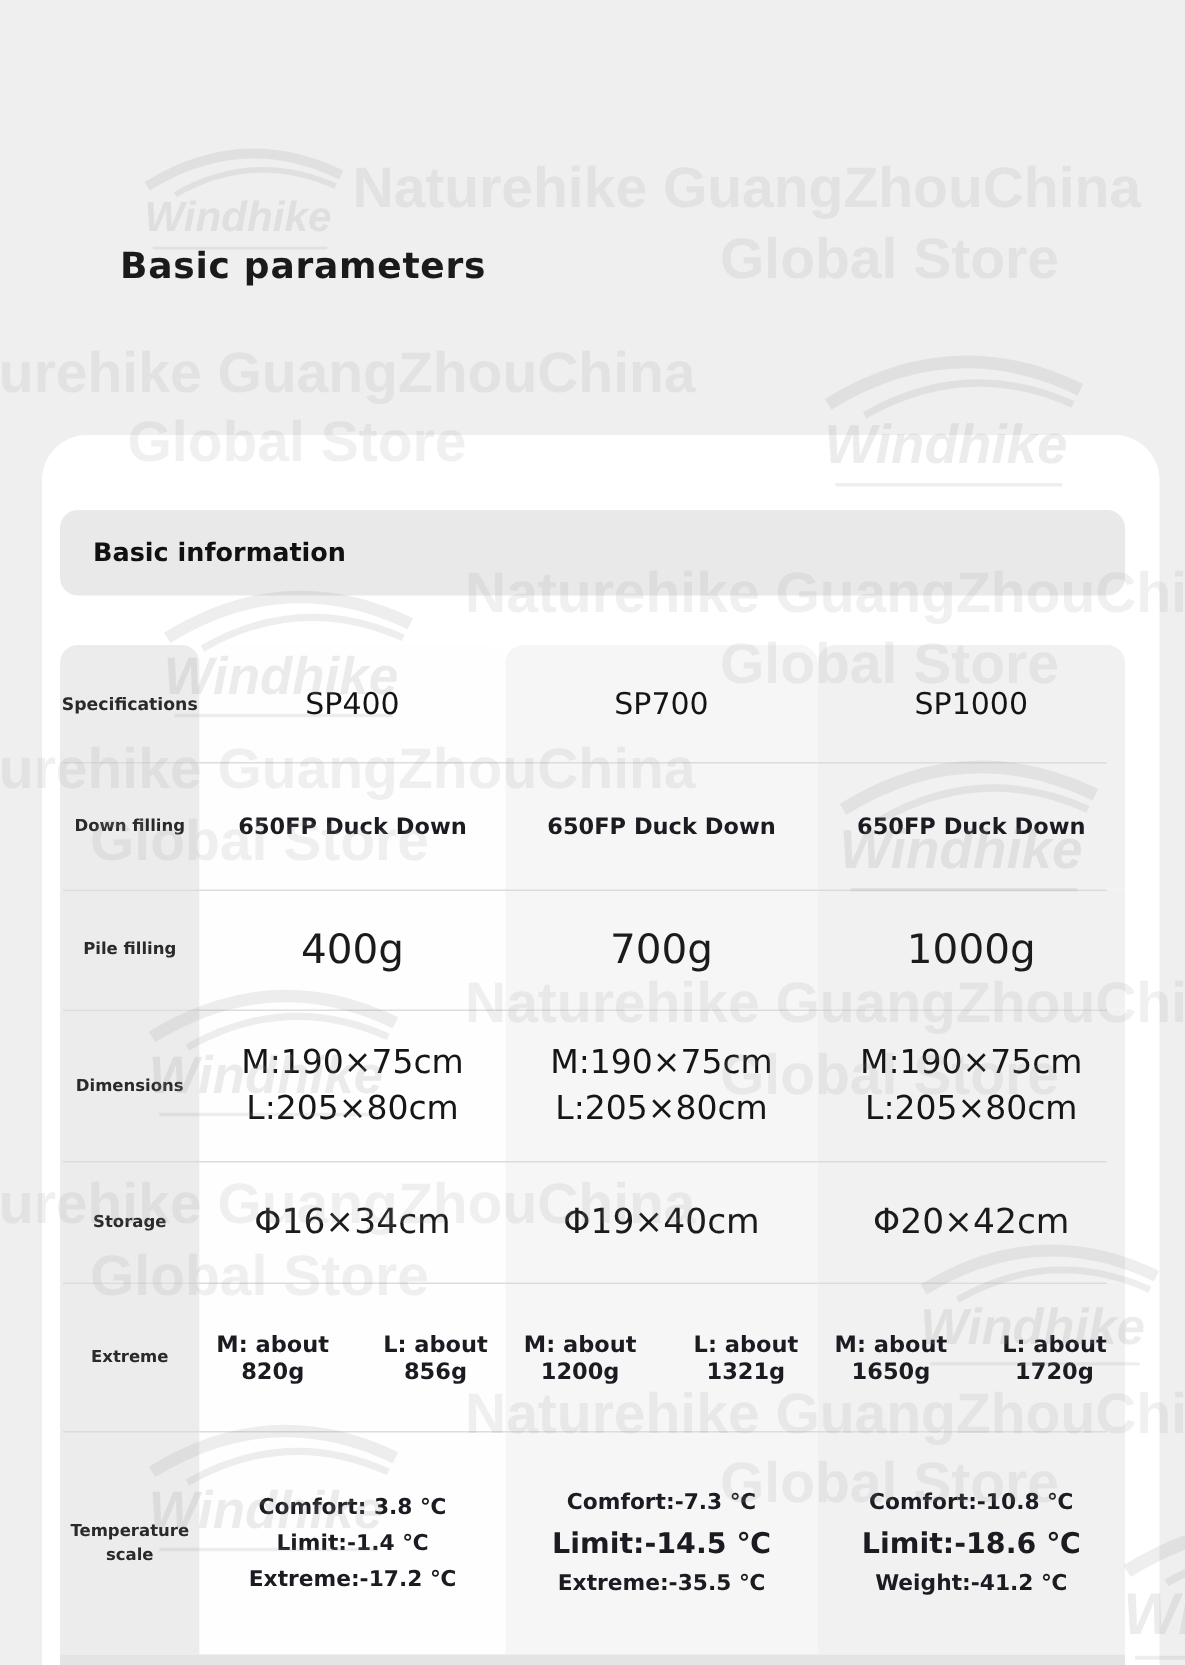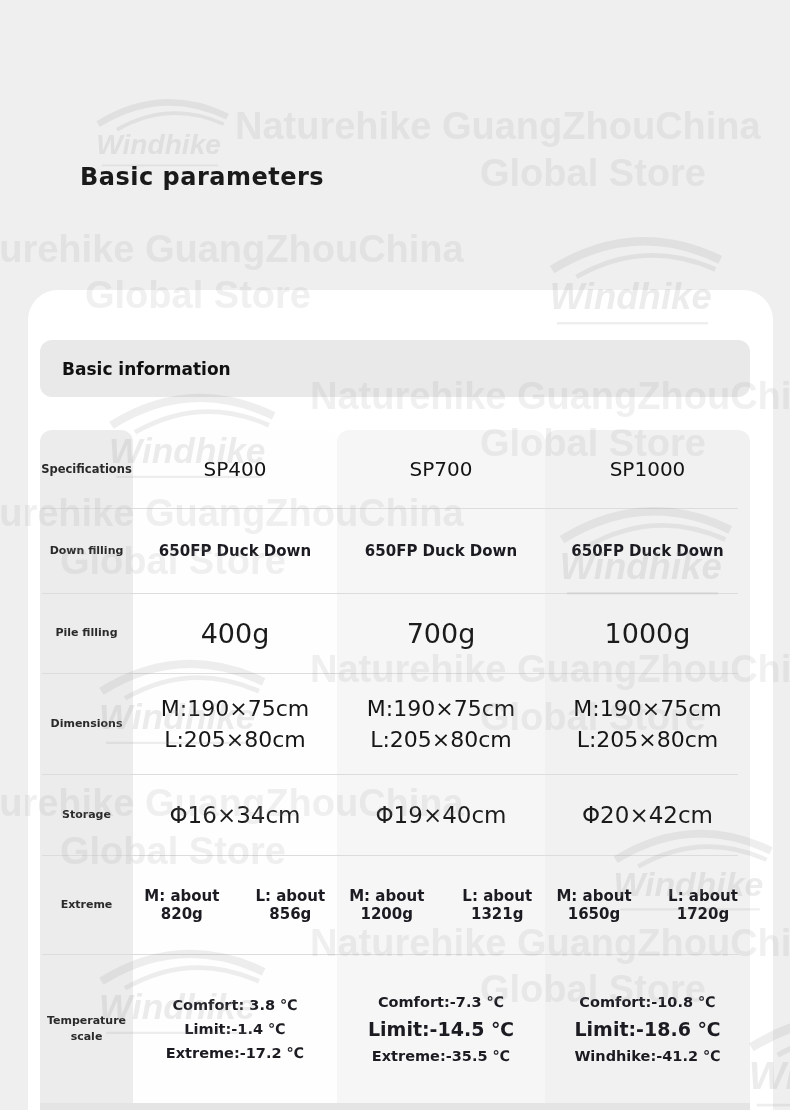"Windhike:-41.2 ℃" span { text: Windhike:-41.2 -> Weight:-41.2 }
